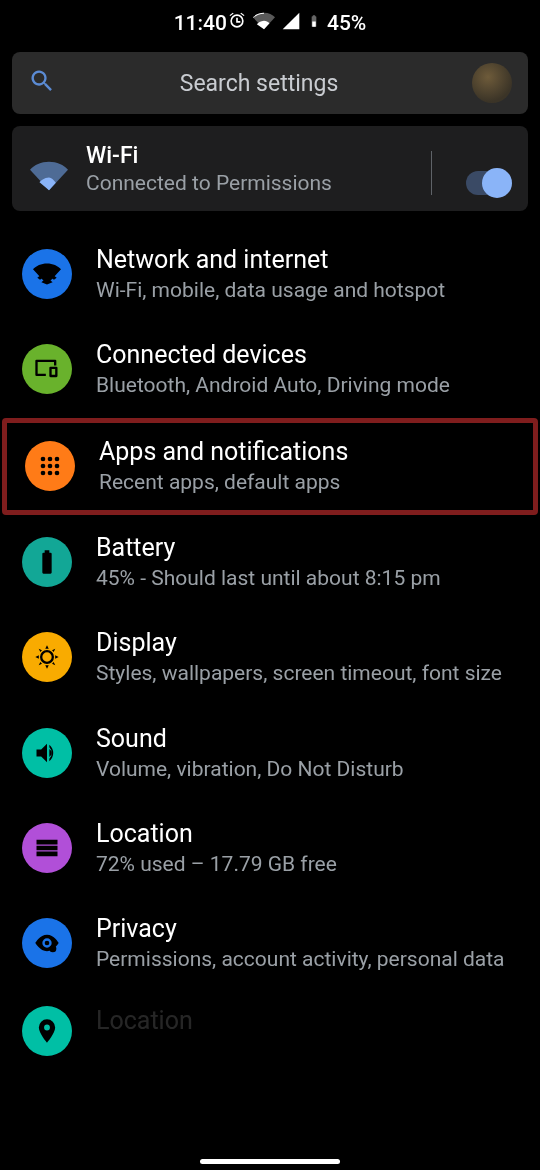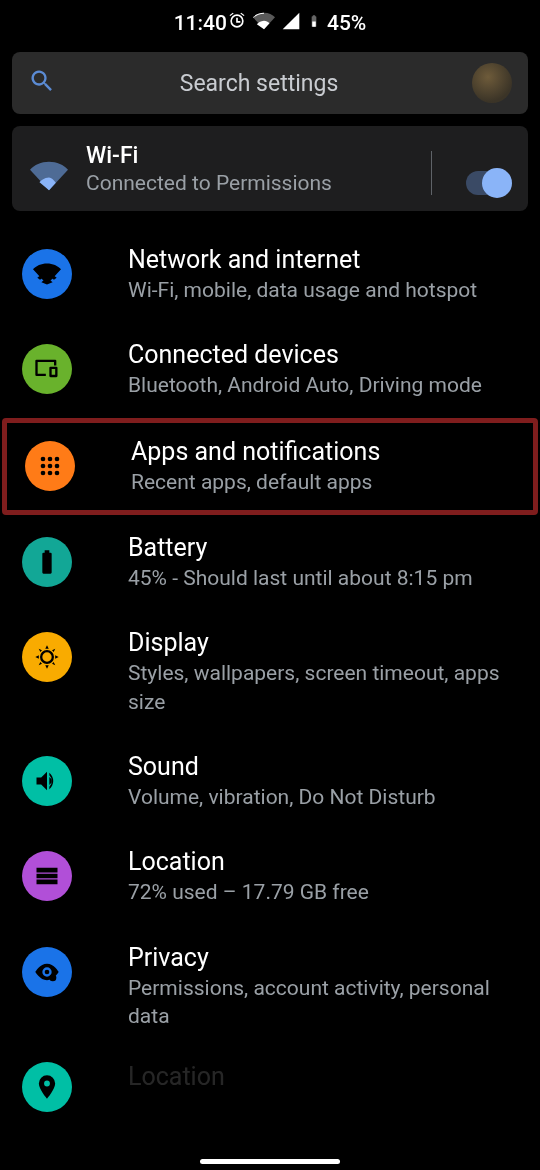"Network and internet" .texts { margin-left: 32px -> none }
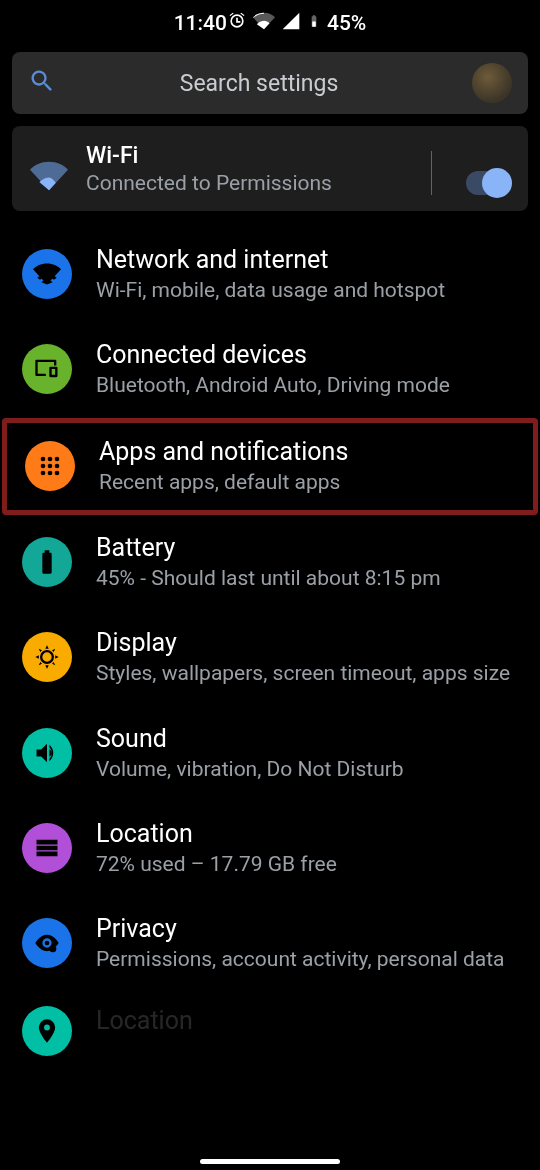"Styles, wallpapers, screen timeout, apps" div.sub { text: apps -> font }
